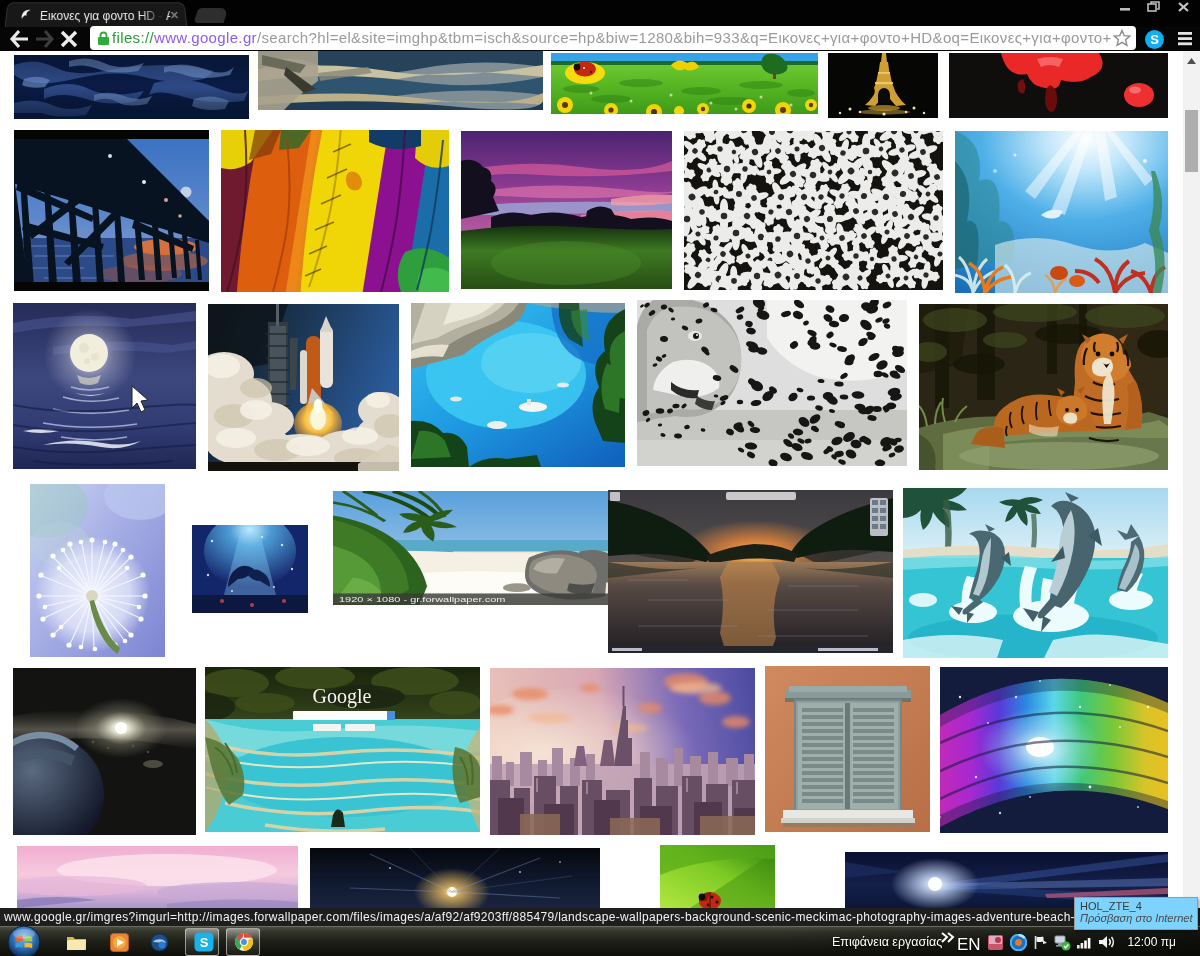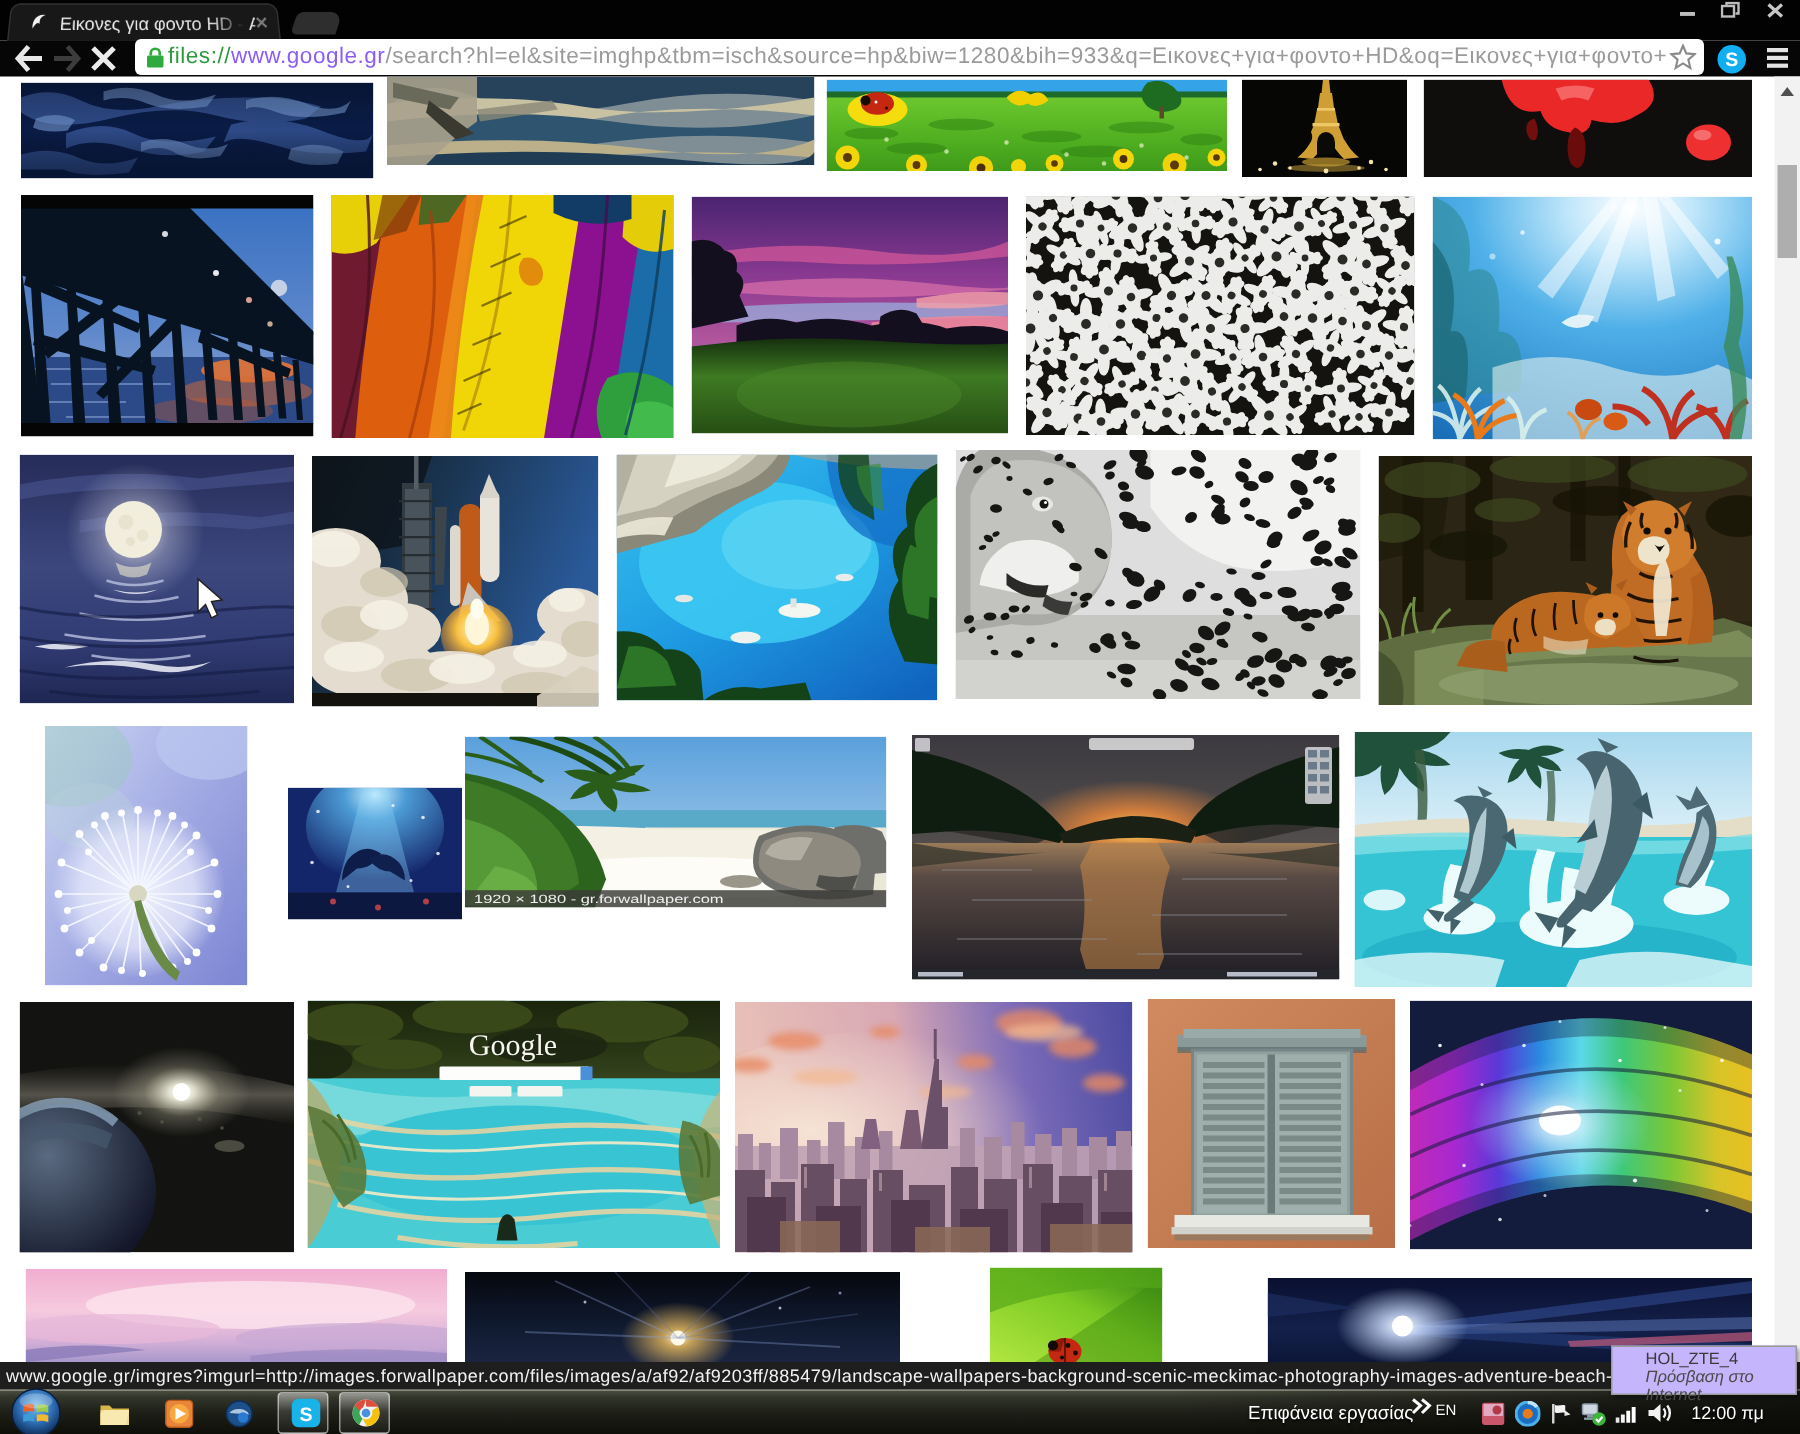"1920 × 1080 - gr.forwallpaper.com" div.thumb { left: 310px -> 333px }
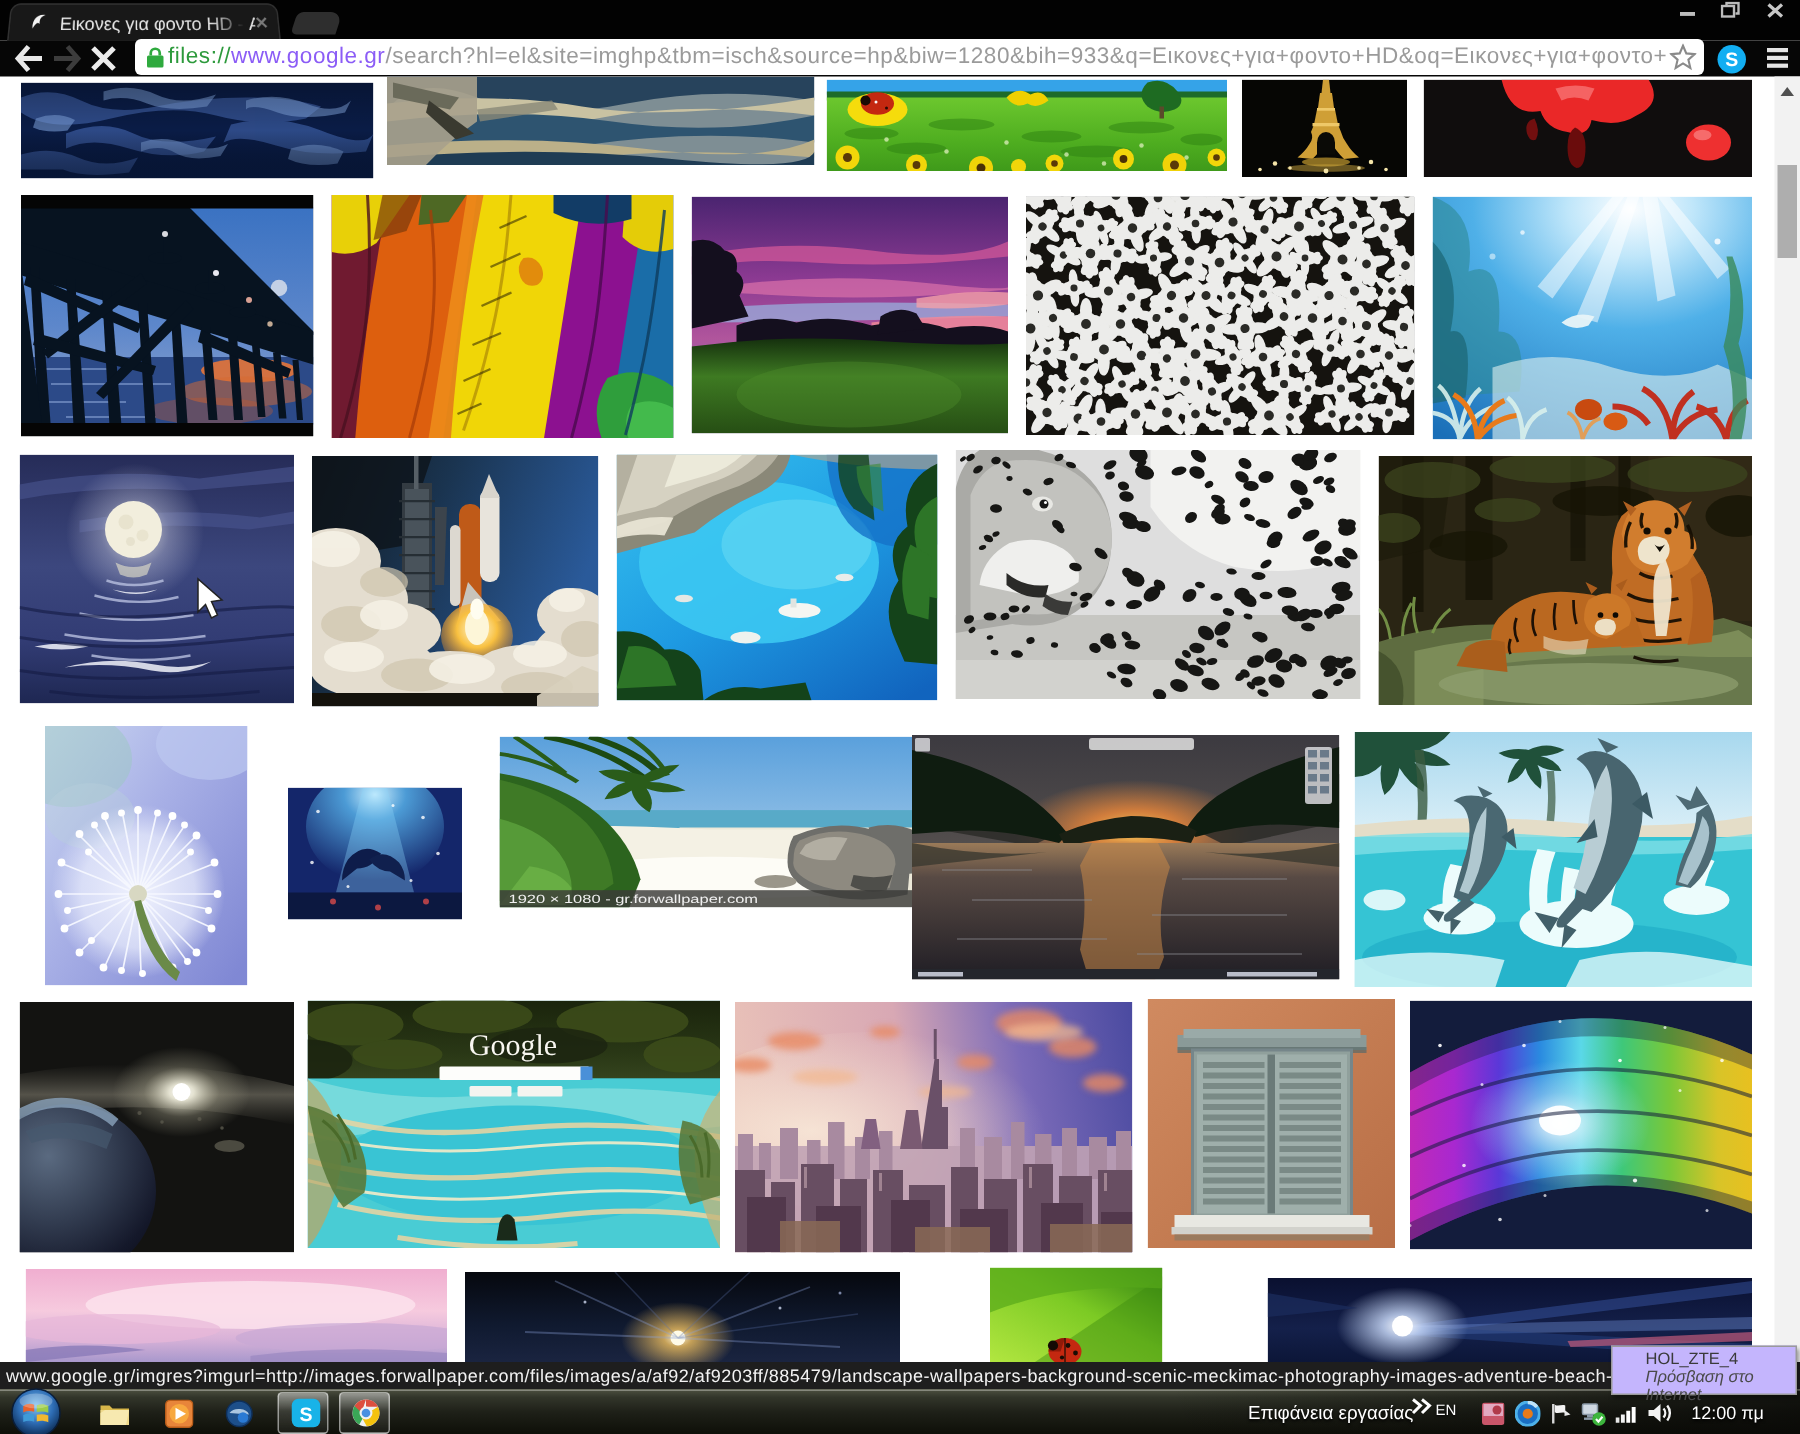"HOL_ZTE_4" #tooltip { background: #c4b5fd -> #7dd3fc; padding: 2px 0 0 22px -> 2px 0 0 5px }
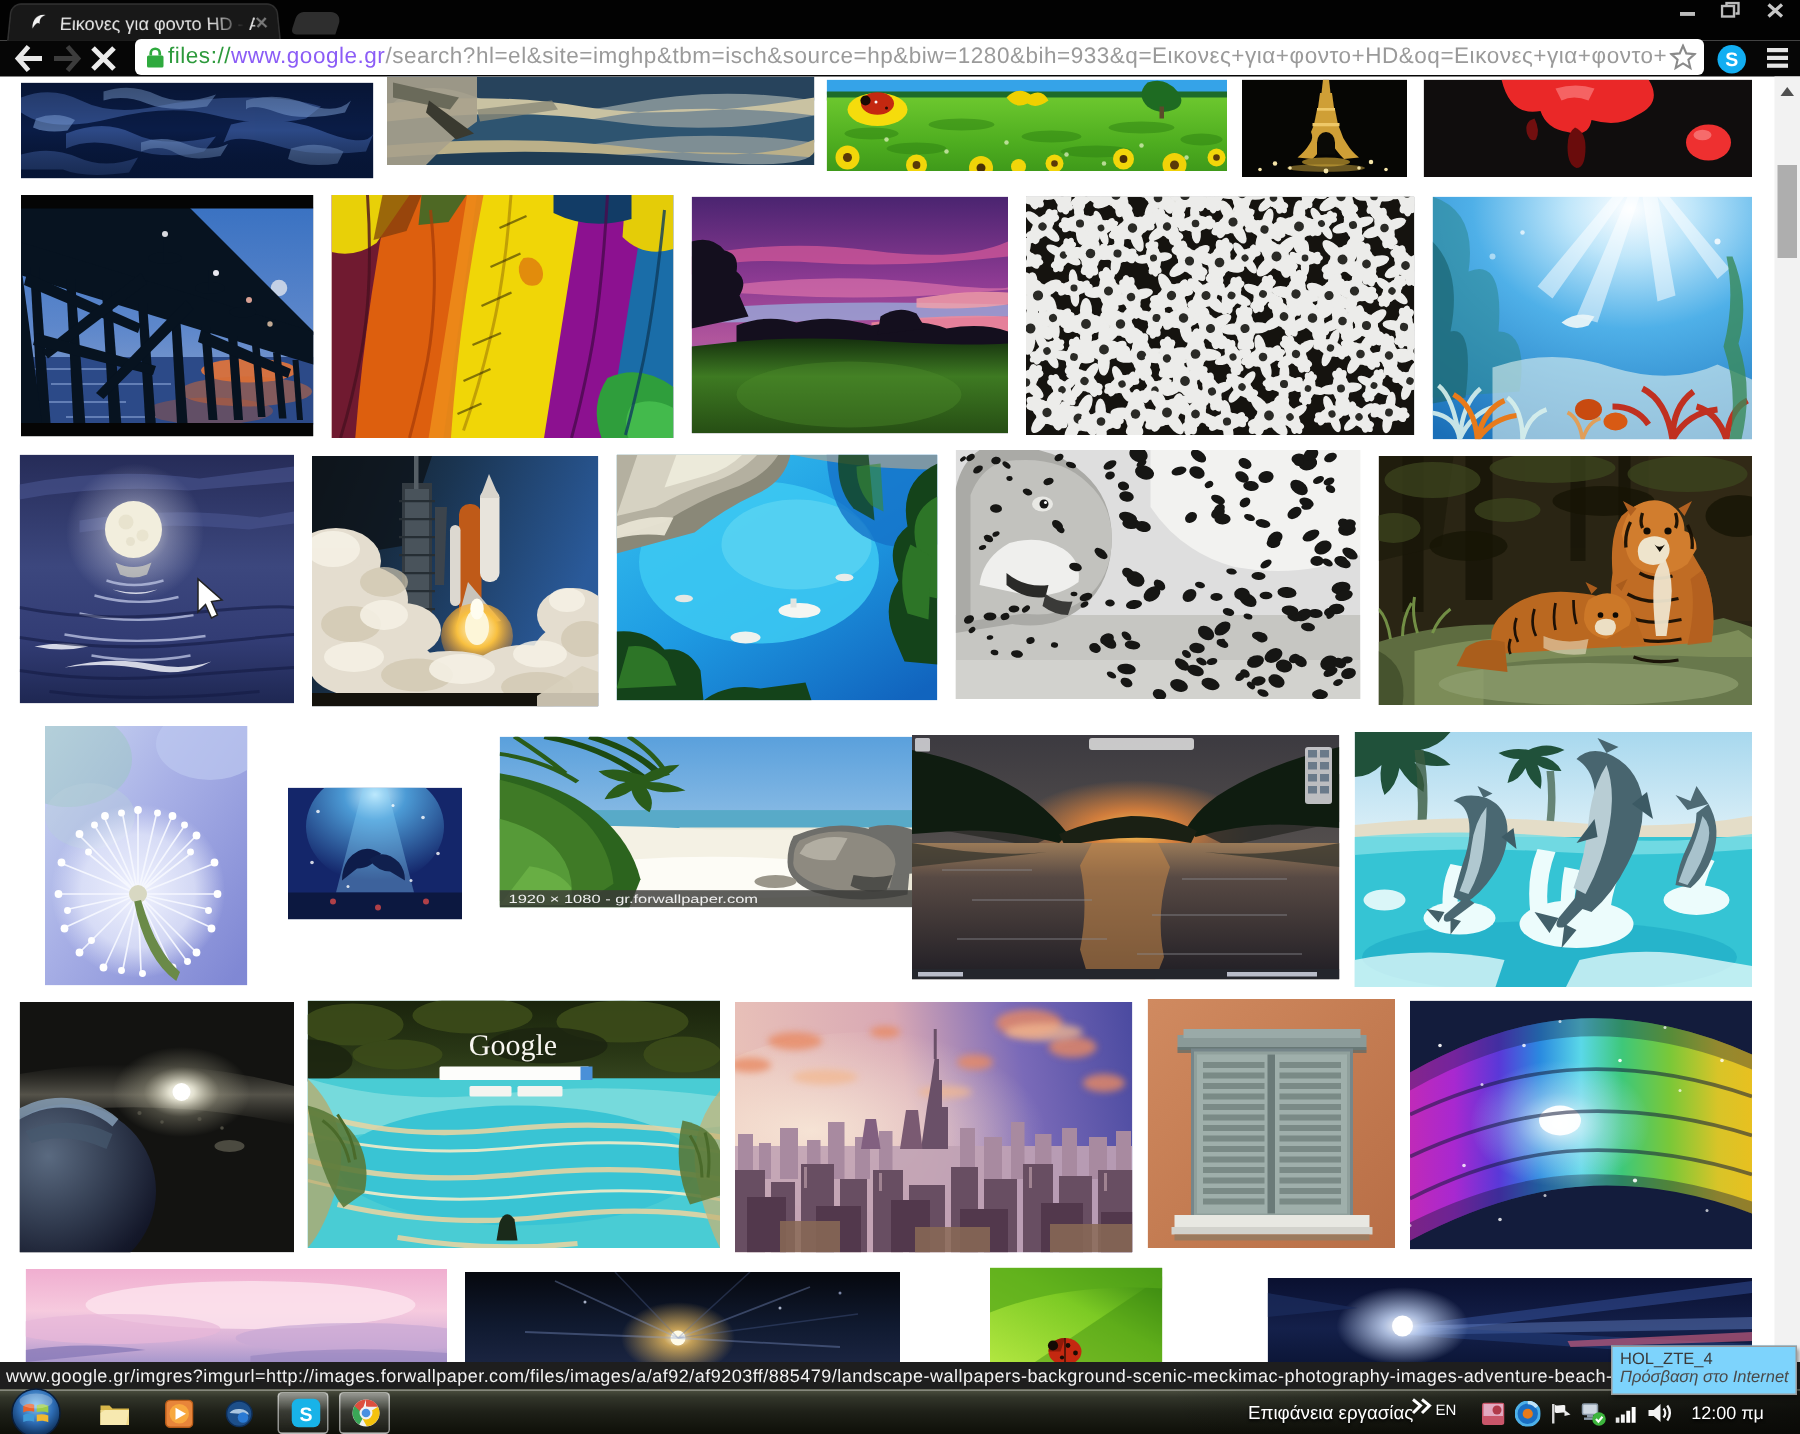"EN" div.abs { font-size: 10px -> 17px }
